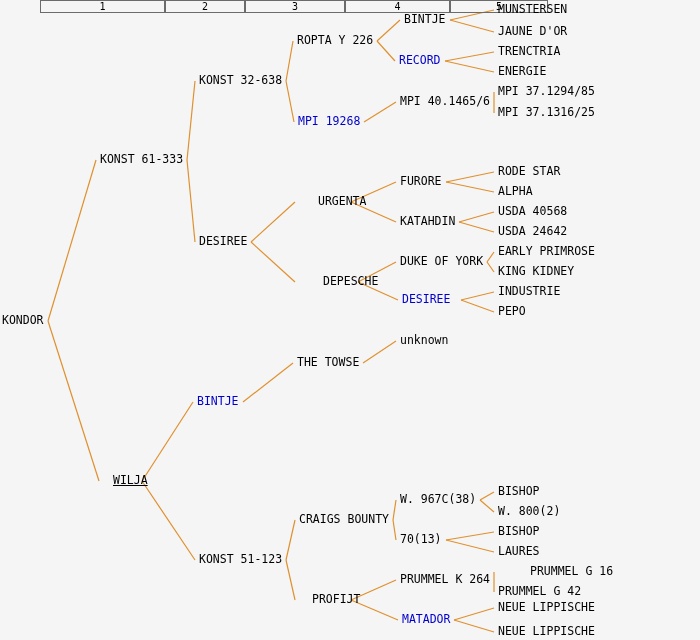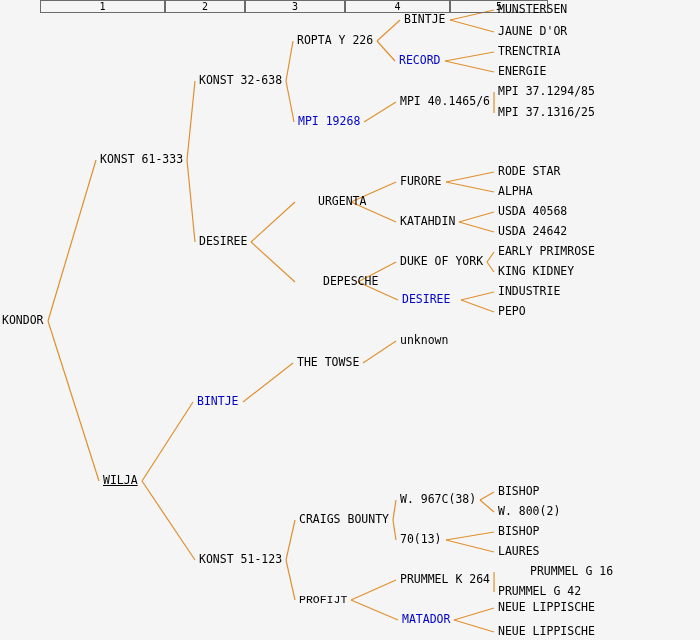"WILJA" div.node { left: 103px -> 113px }
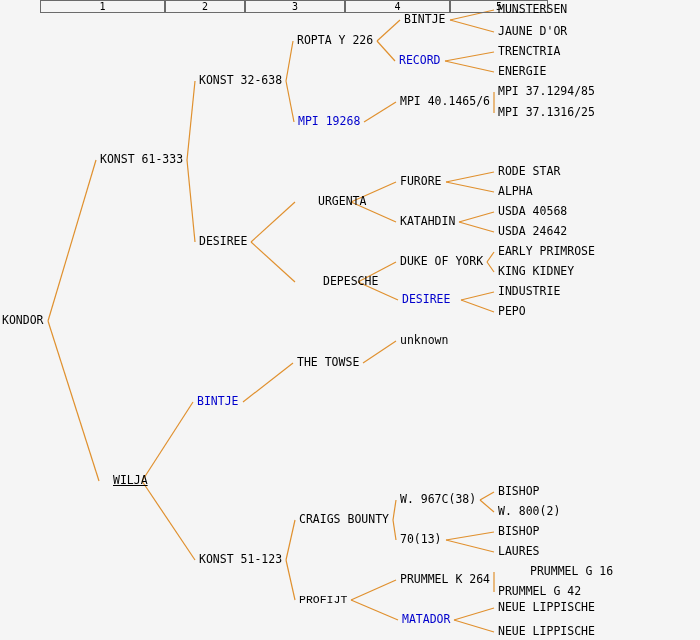"PROFIJT" div.node { font-family: Liberation Mono, monospace -> none; left: 299px -> 312px }
